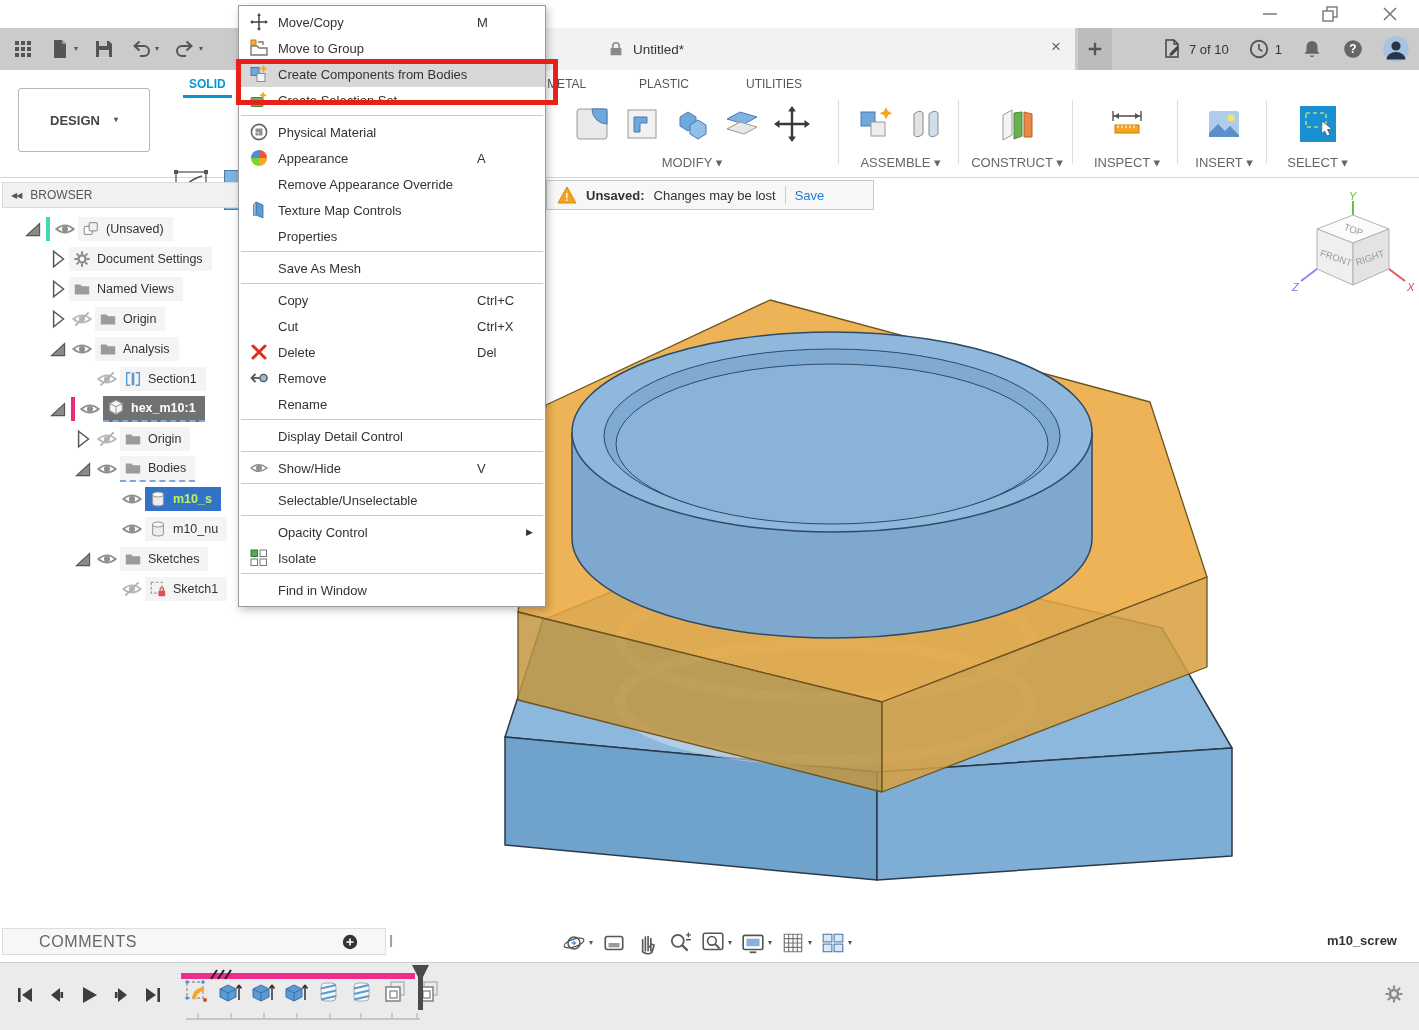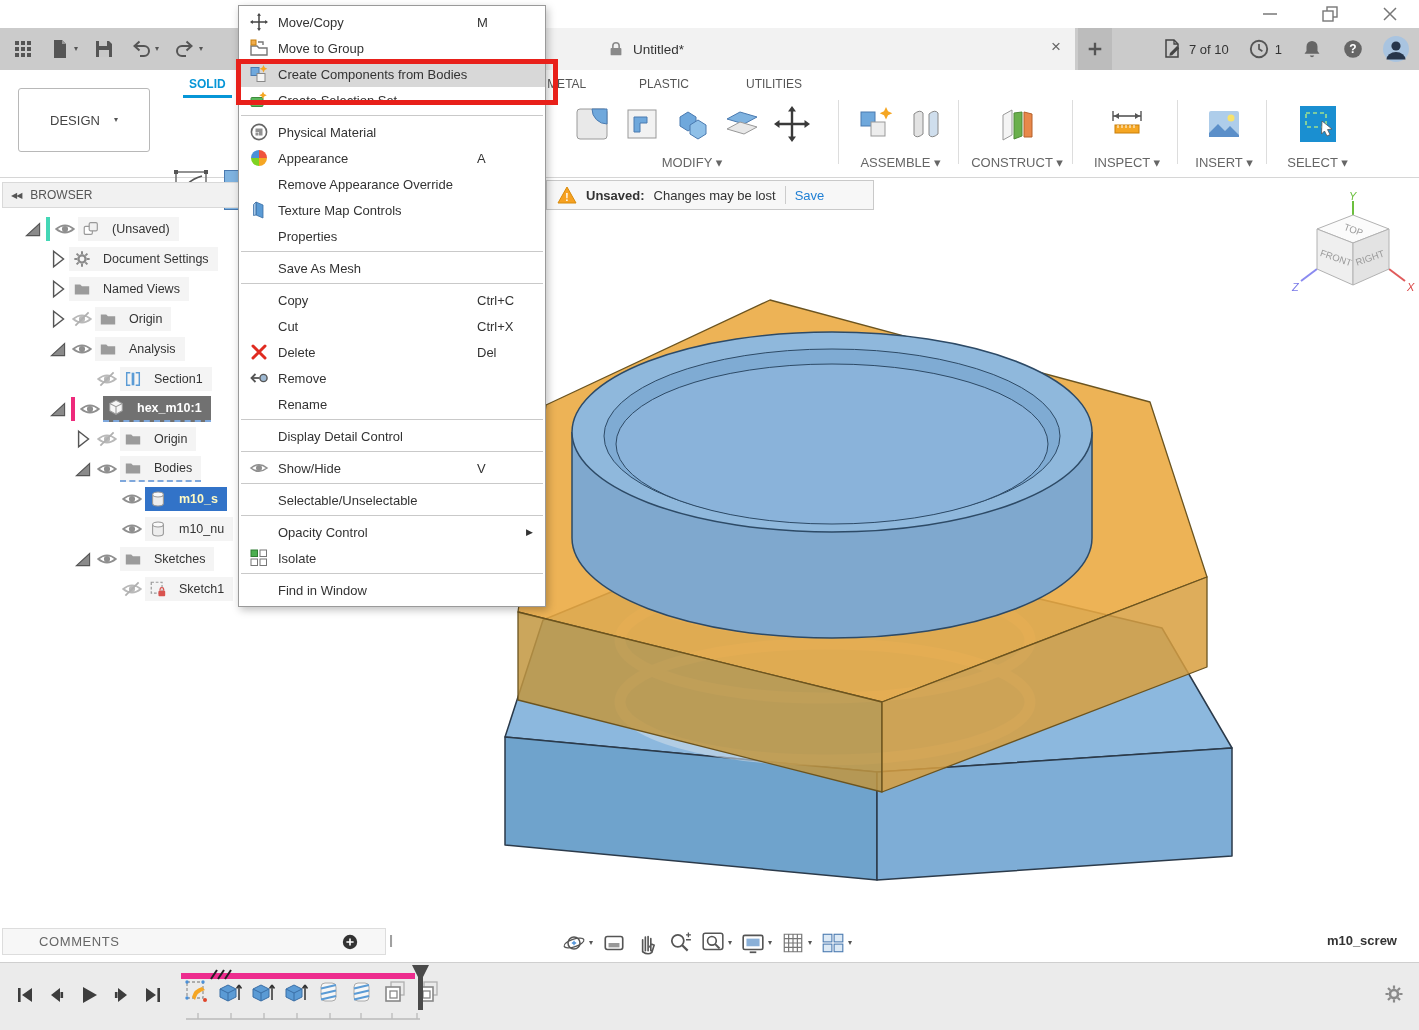"DESIGN" .design-btn { font-weight: normal -> bold }
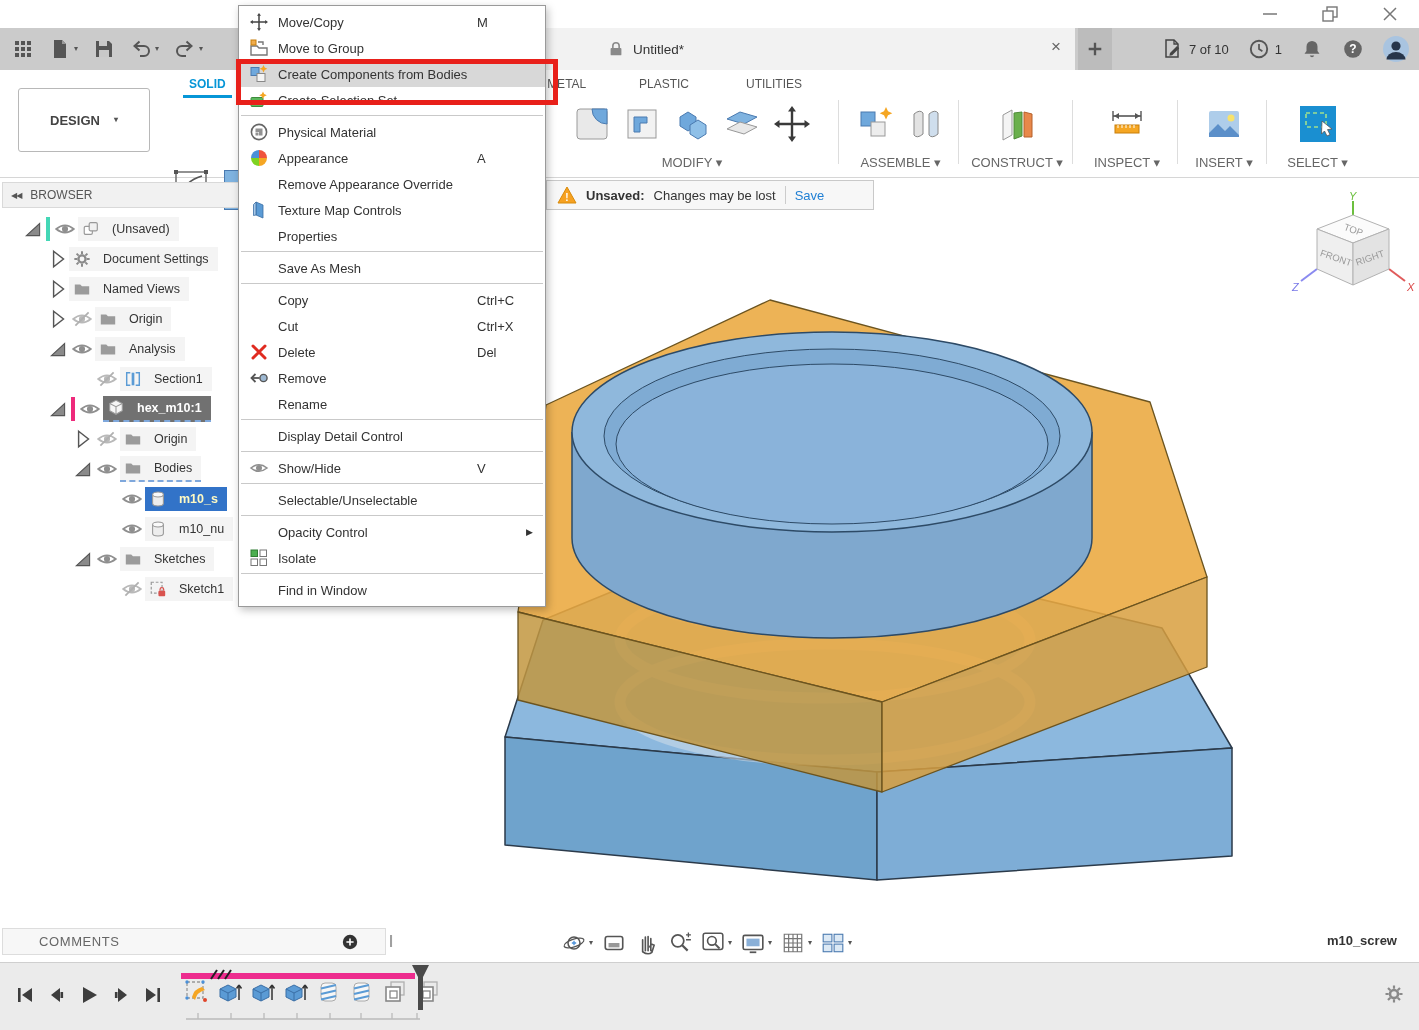"(Unsaved)" .pill { gap: 12px -> 6px }
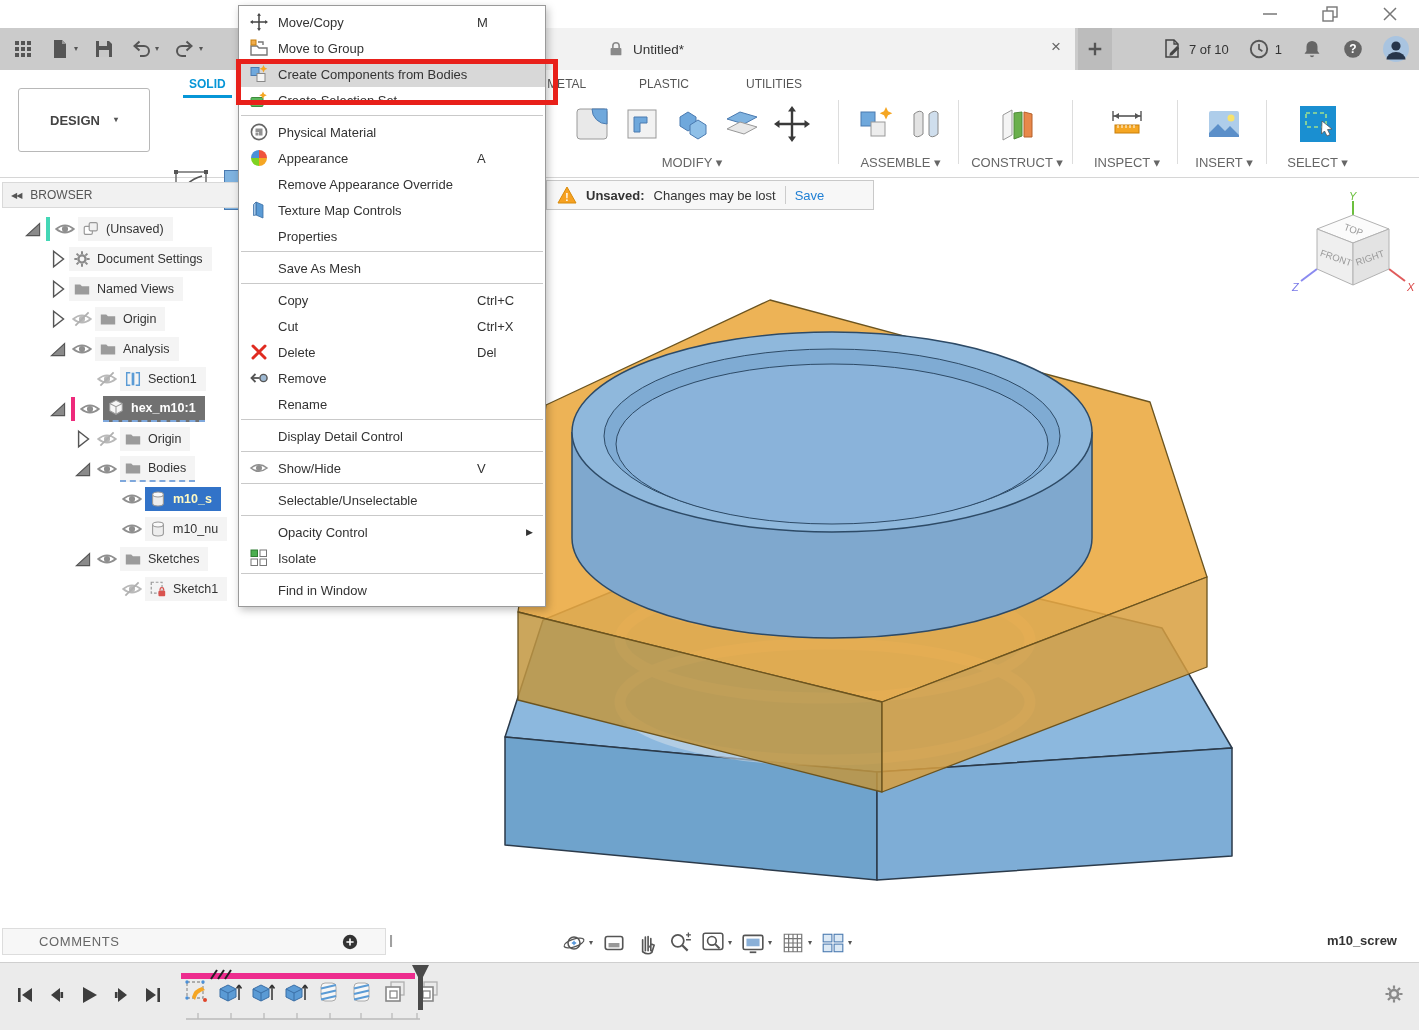"m10_s" .pill.blue { color: #fef9c3 -> #bef264 }
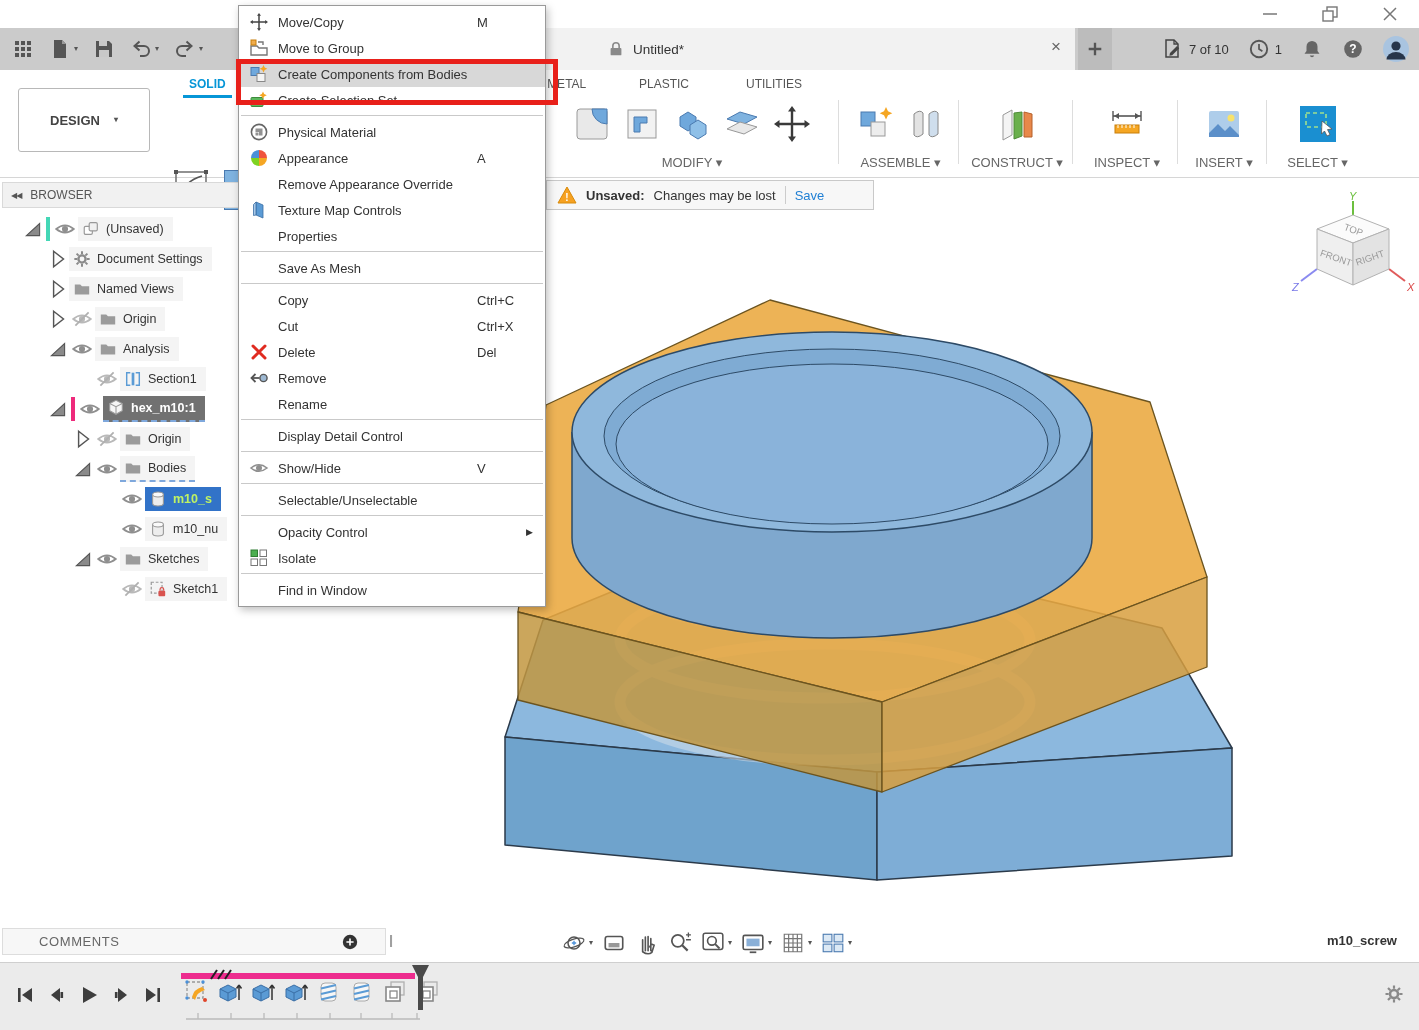"COMMENTS" .comments-bar { font-size: 13px -> 16px }
